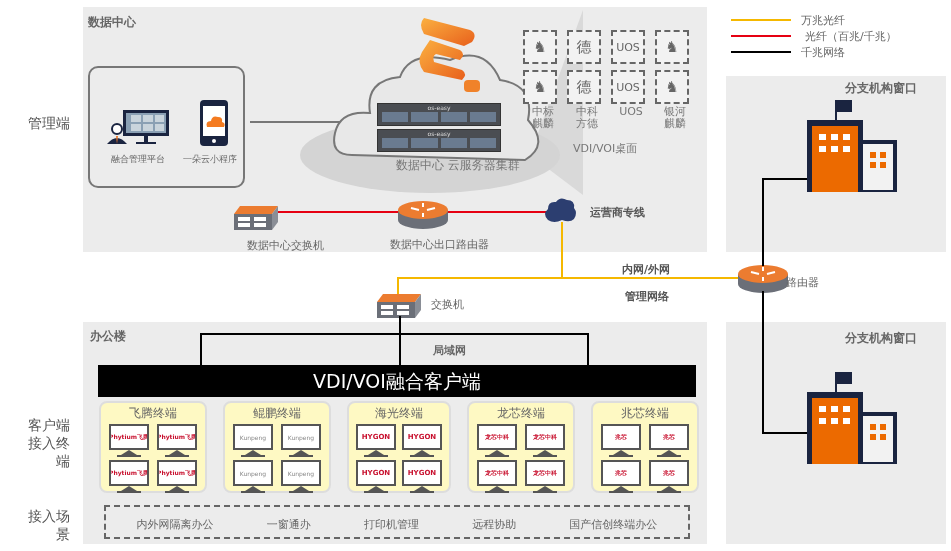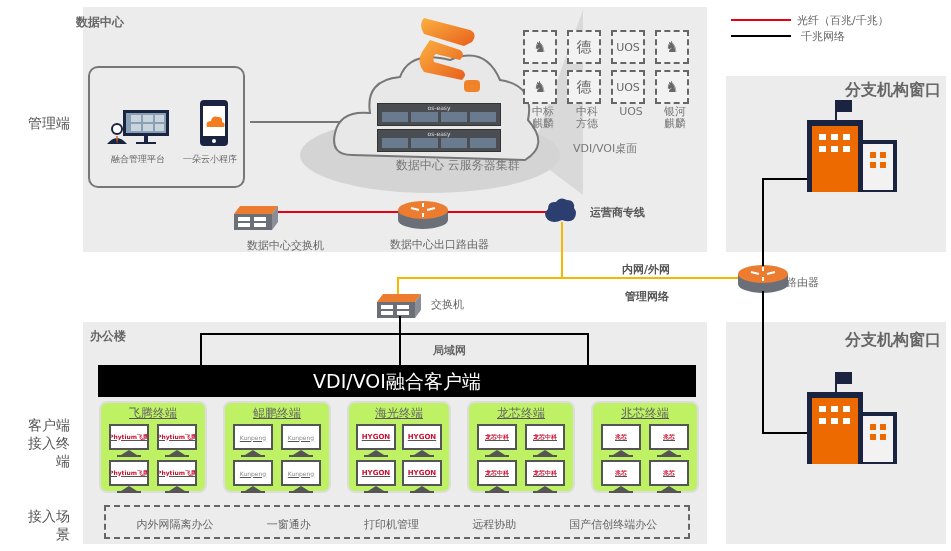"数据中心" div.abs { left: 76px -> 88px }
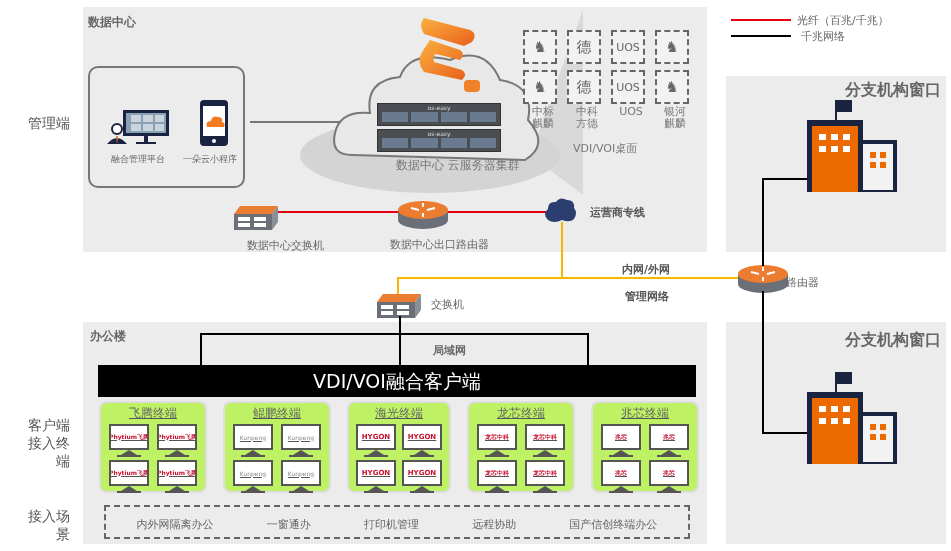"万兆光纤" div { html: none -> <div> <div></div> <span>万兆光纤</span> </div> }
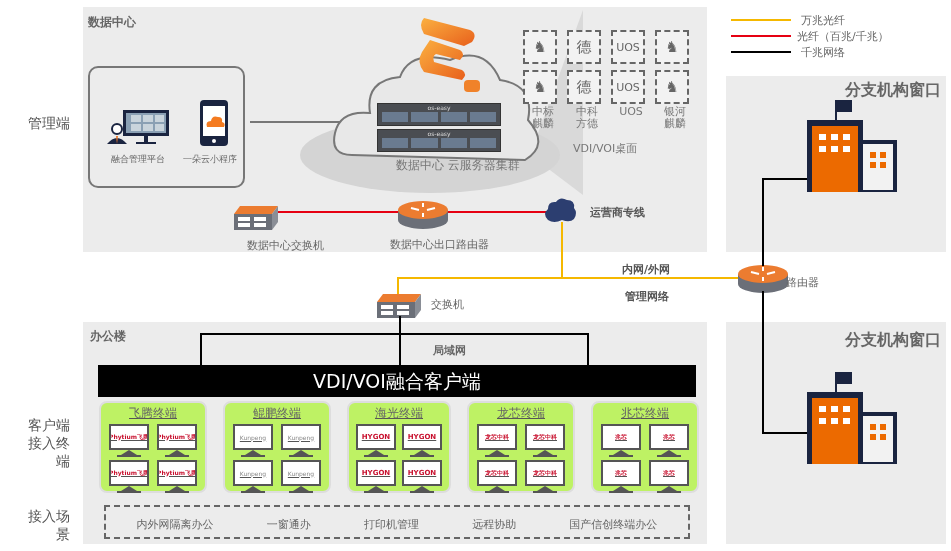"光纤（百兆/千兆）" div { gap: 6px -> 14px }
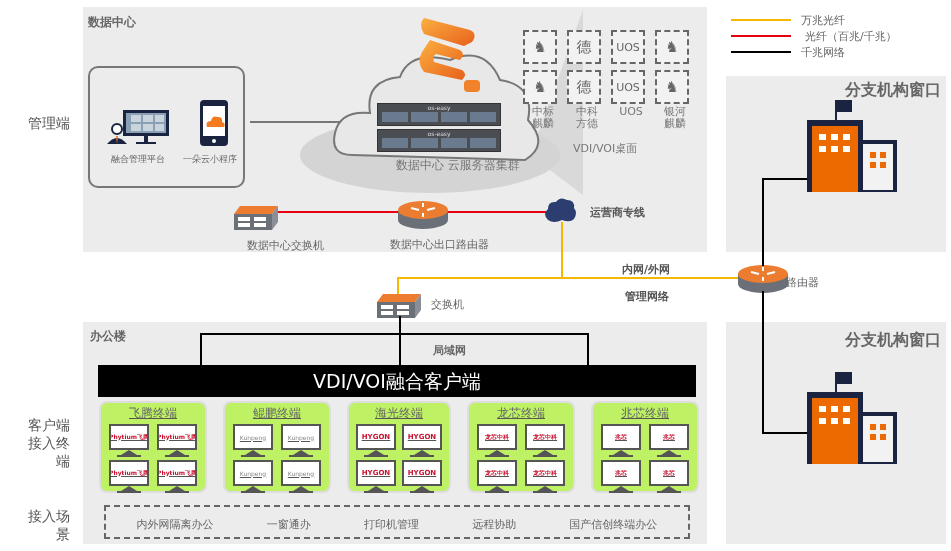"分支机构窗口" .branch-title { font-size: 16px -> 12px }
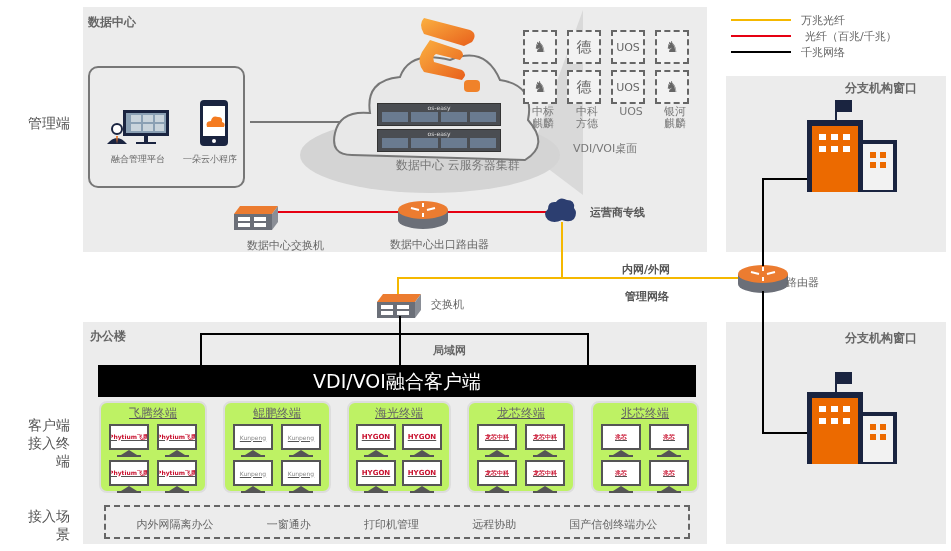"飞腾终端" .term-box { background: #bef264 -> #fef9c3; text-decoration: underline -> none }
